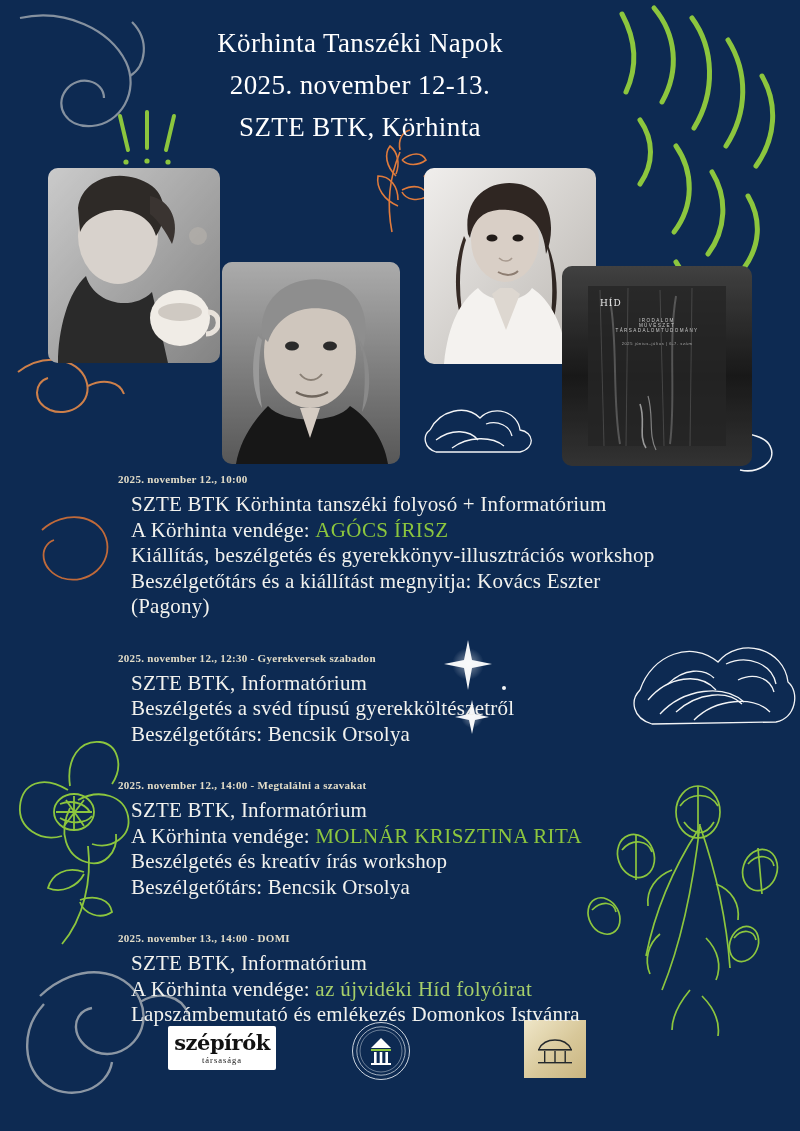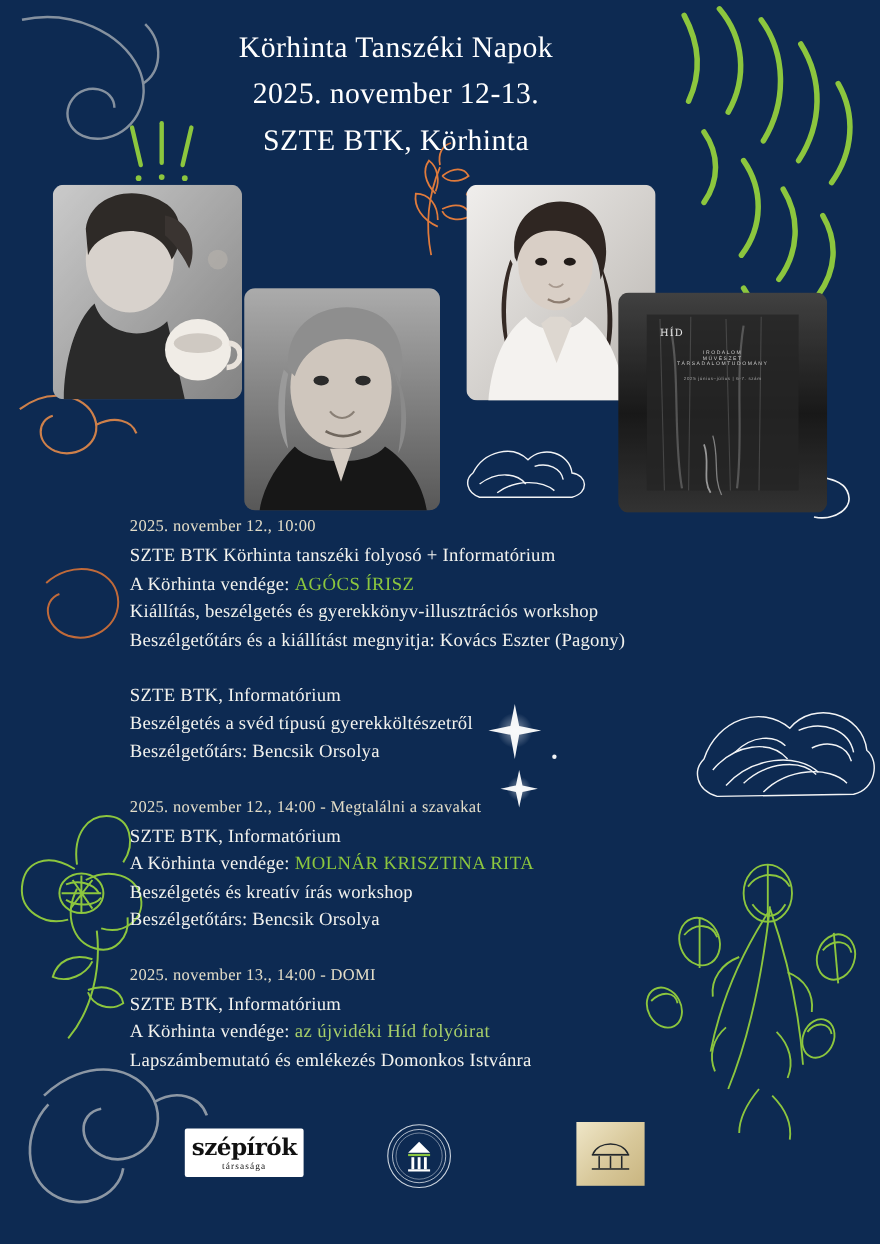"2025. november 12., 10:00" .prog-head { font-size: 15px -> 11px; font-weight: none -> bold }
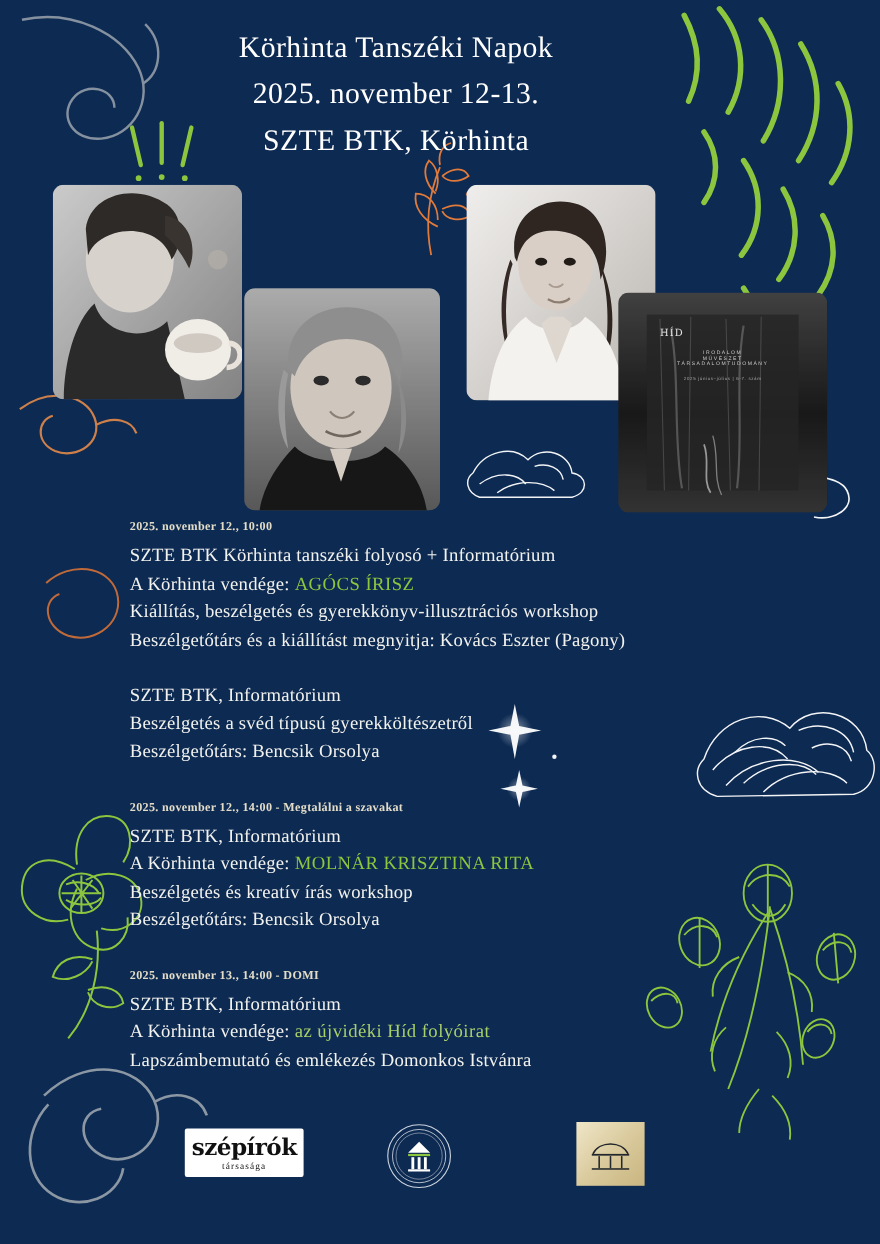"SZTE BTK Körhinta tanszéki folyosó" .prog-line { font-size: 17px -> 21px; margin-left: none -> 13px }
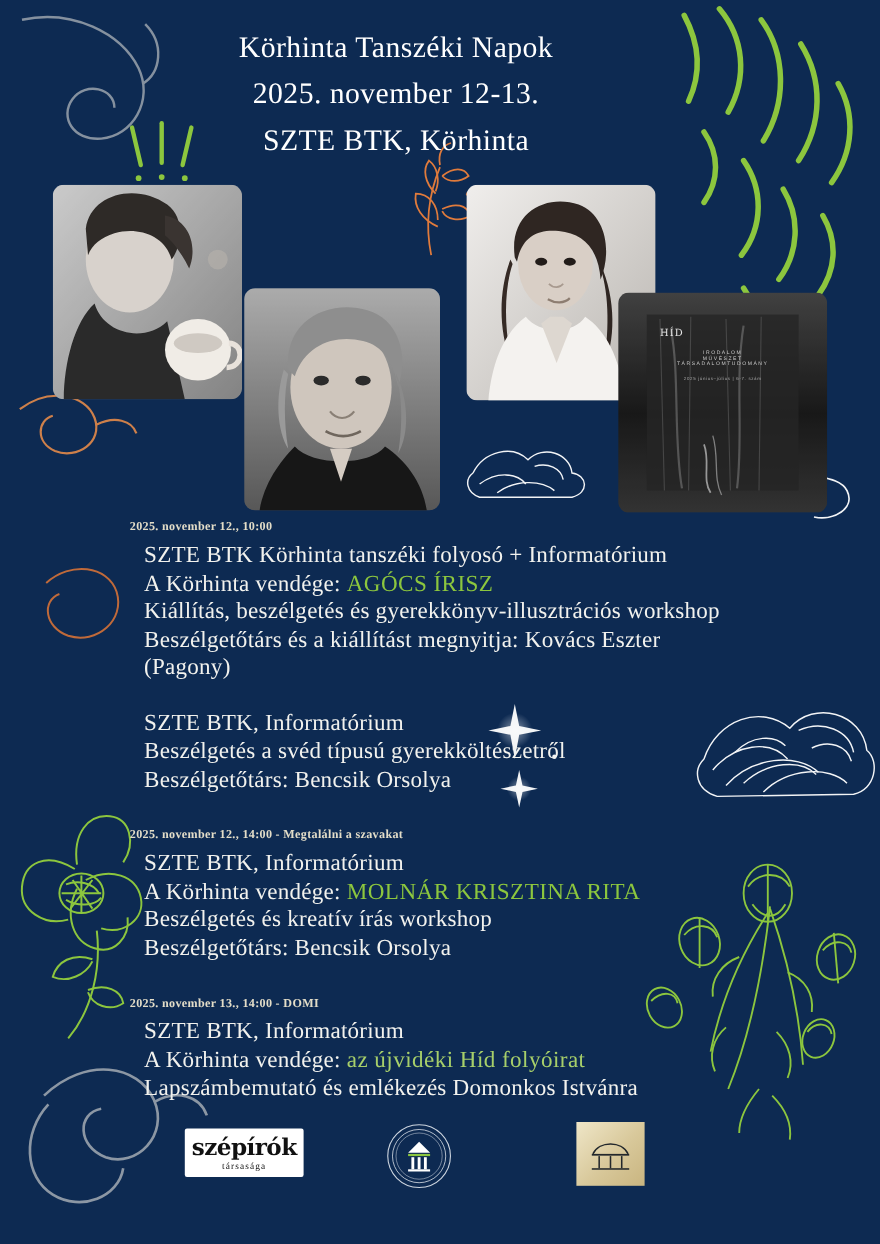"2025. november 12., 12:30 -" div.prog-head { html: none -> <div>2025. november 12., 12:30 - Gyerekversek szabadon</div> }
